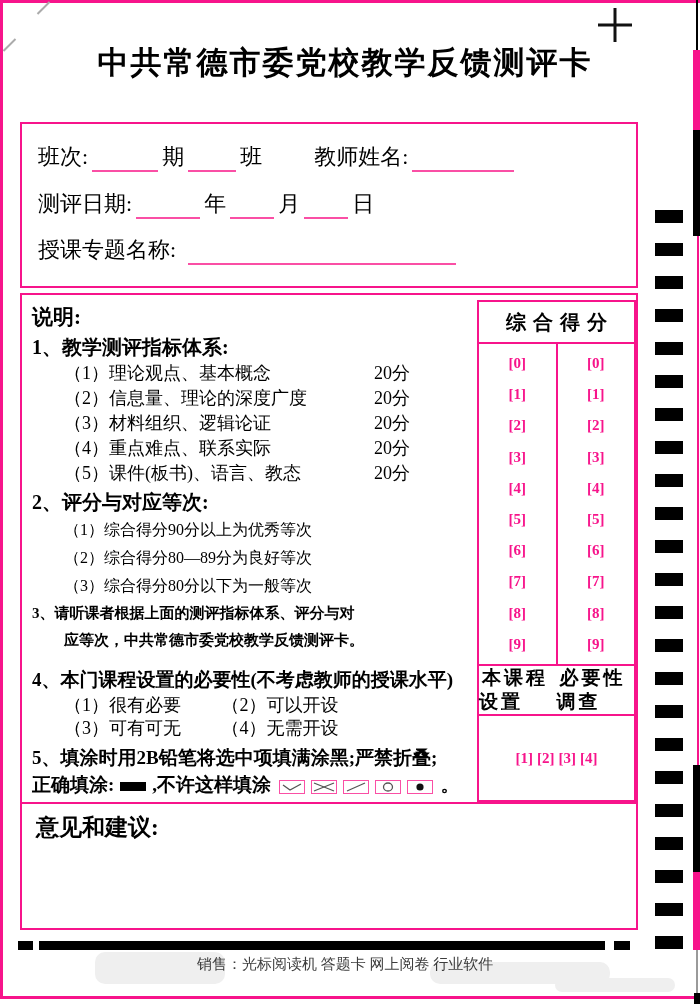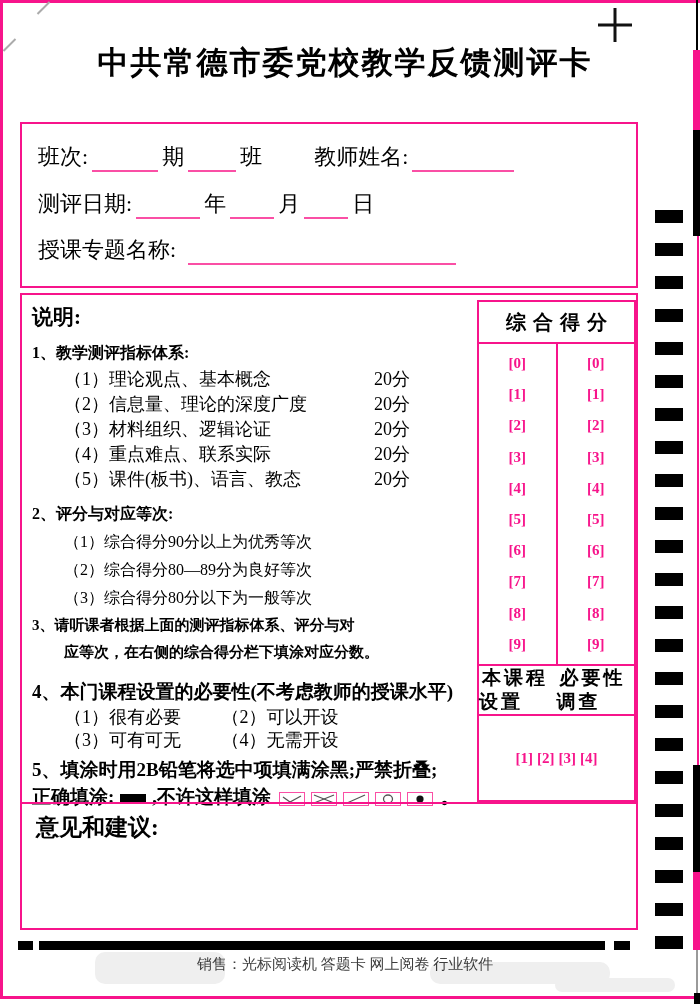"1、教学测评指标体系:" .sec-title { font-size: 16px -> 20px; margin-top: 8px -> 2px }
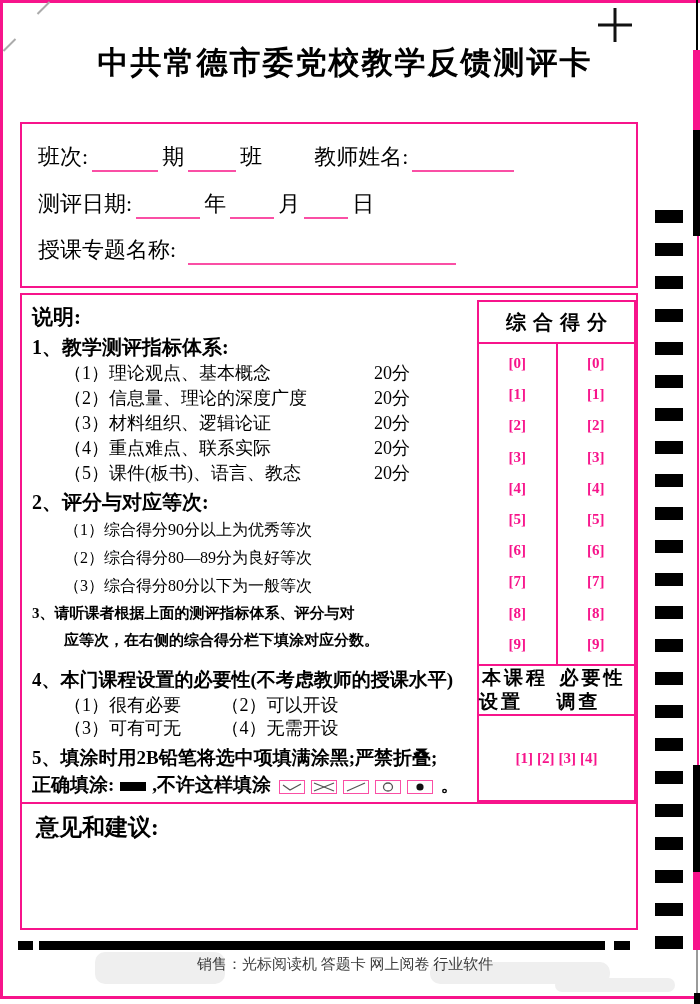"应等次，在右侧的综合得分栏下填涂对应分数。" div.sec3-line { text: 在右侧的综合得分栏下填涂对应分数 -> 中共常德市委党校教学反馈测评卡 }
